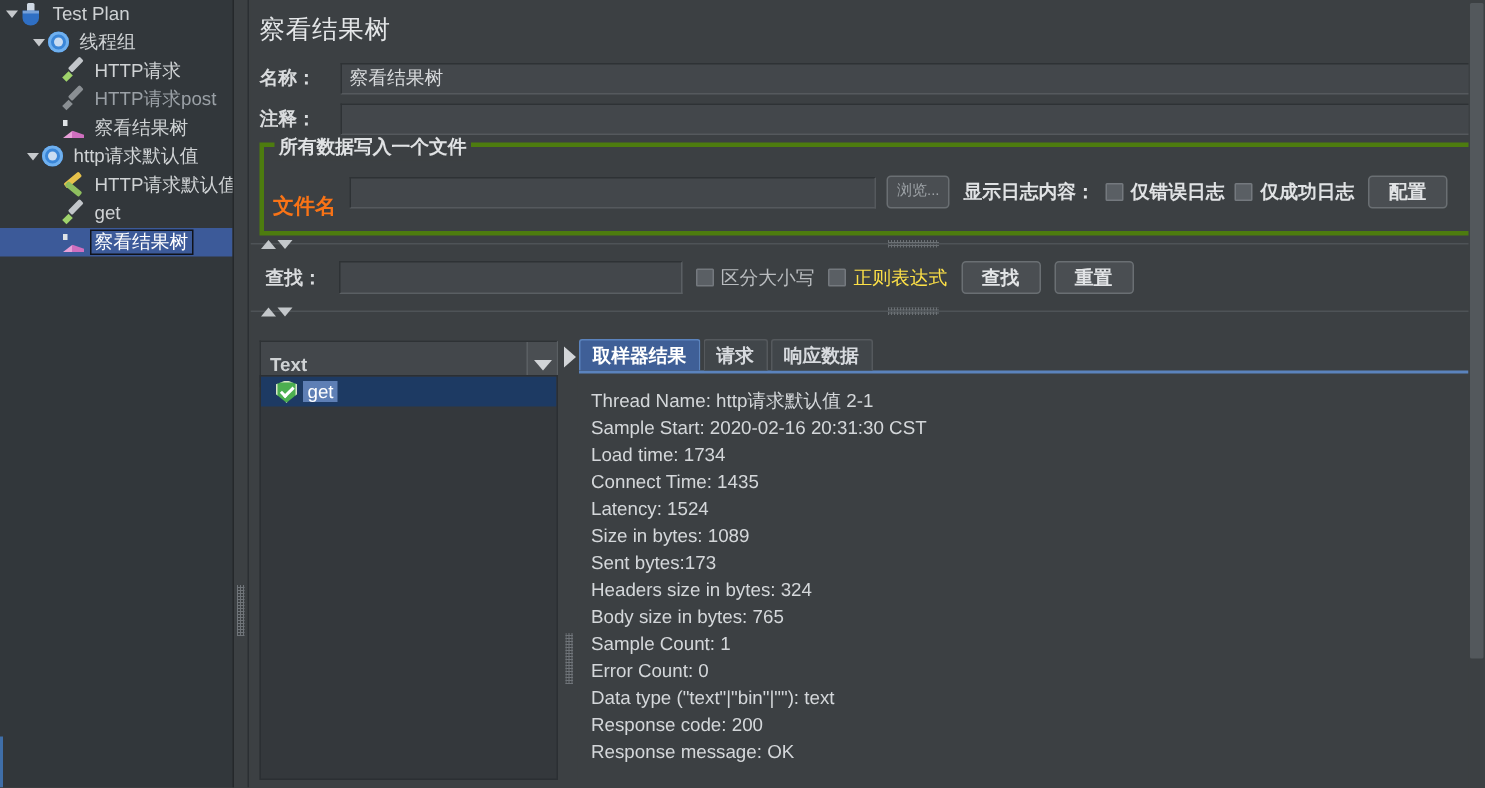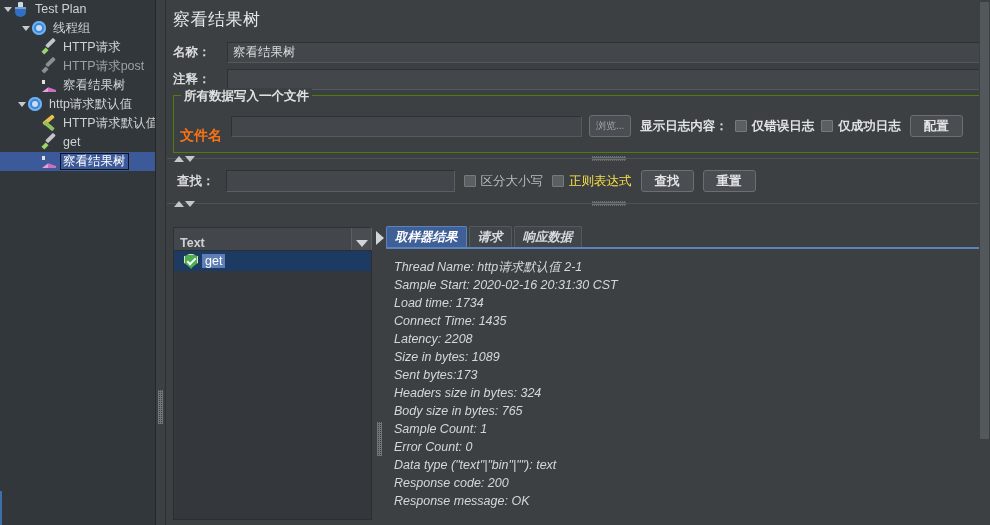"所有数据写入一个文件" .groupbox { border: 1px solid #4d7c0f -> 3px solid #4d7c0f }
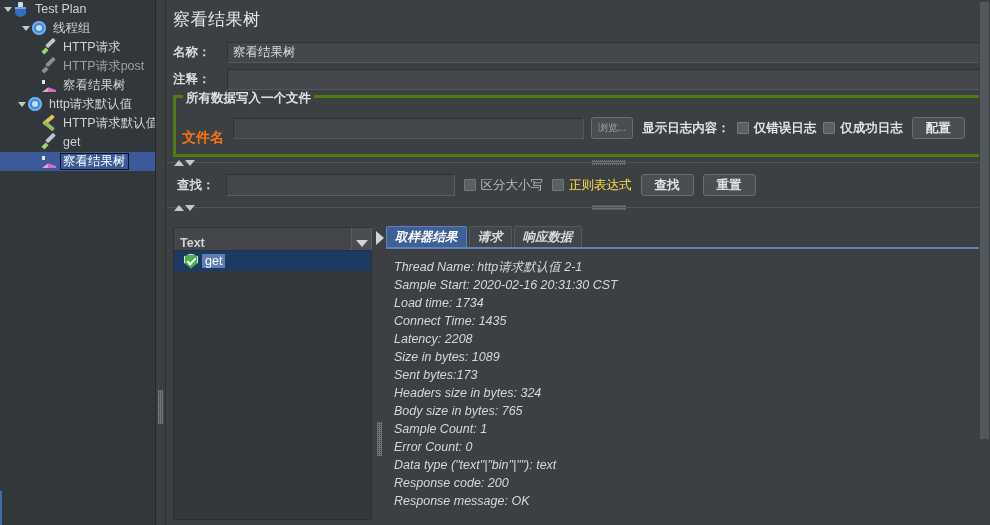"取样器结果" #results-right { font-style: italic -> none }
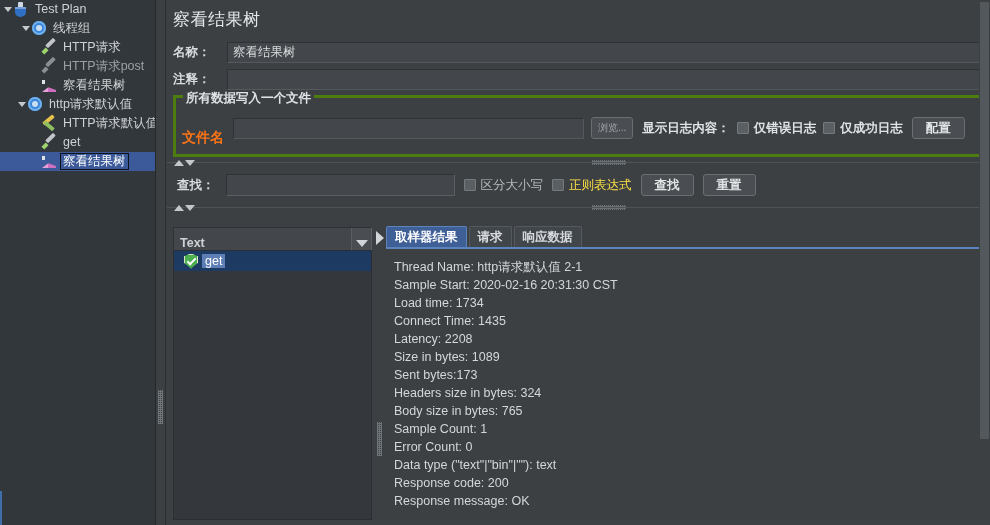"Latency: 2208" div.detail-line { text: 2208 -> 1524 }
